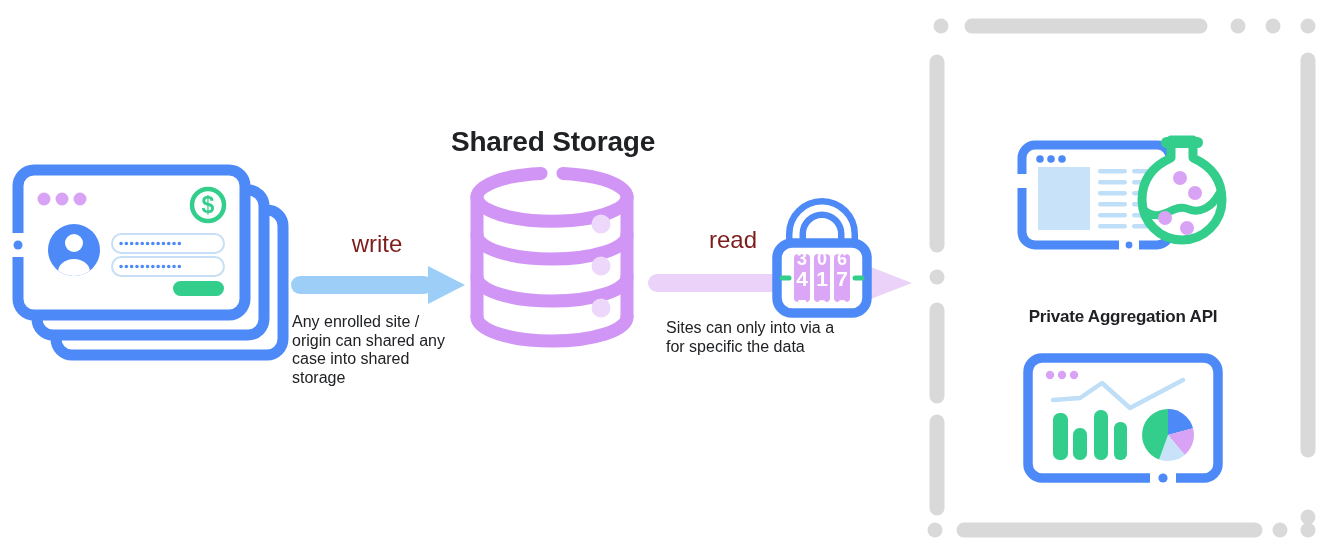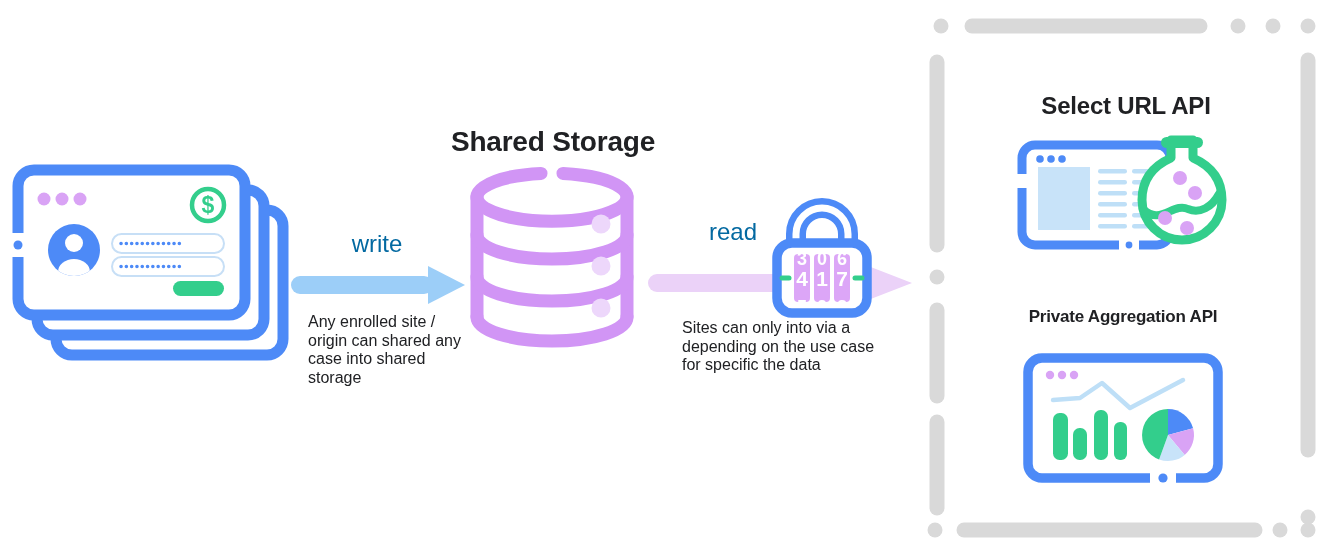"Select URL API" div.abs { html: <div>Select URL API</div> -> none }
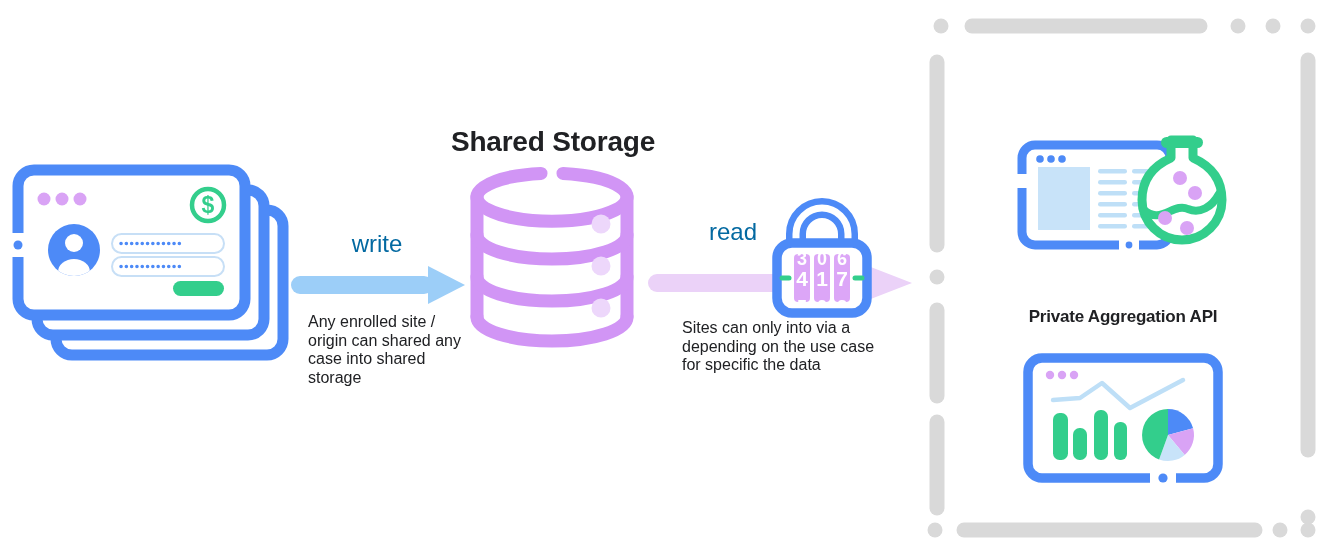"write" .flow-label { color: #0369a1 -> #7f1d1d }
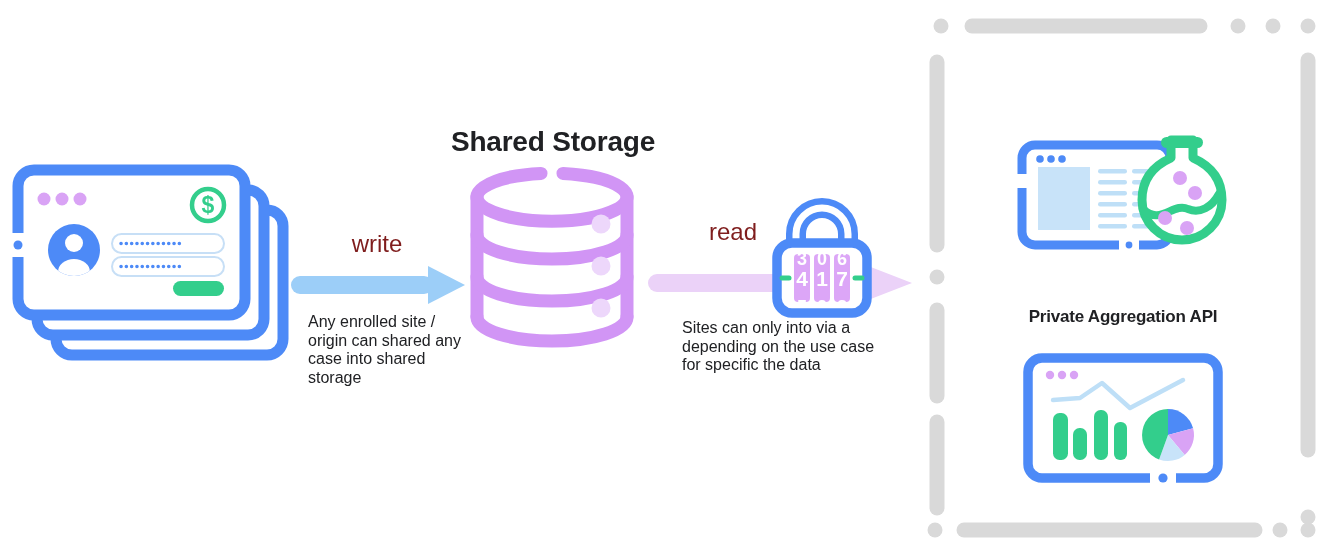"read" div.abs { top: 218px -> 226px }
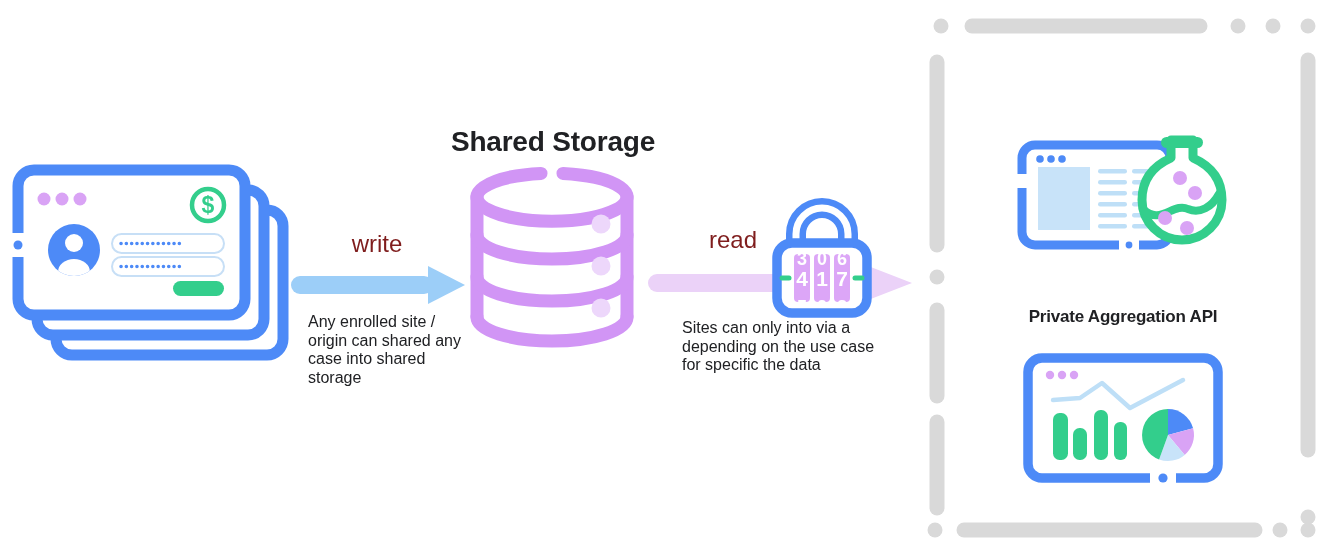"Any enrolled site /" .caption span { margin-left: 16px -> none }
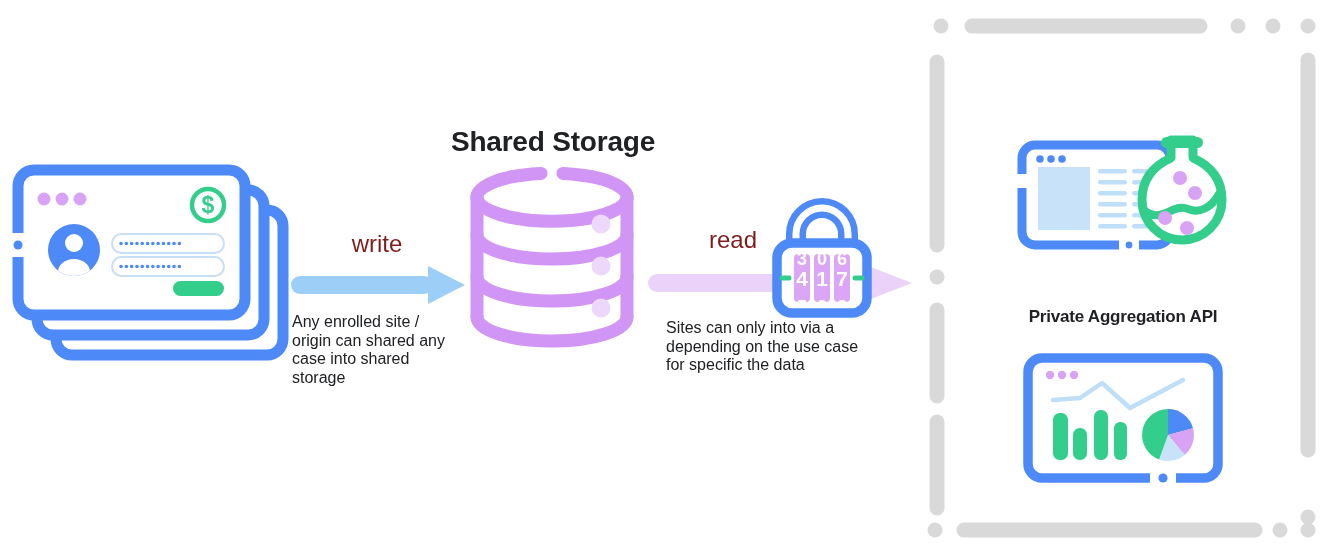"depending on the use case" span { html: <span>depending on the use case</span> -> none }
